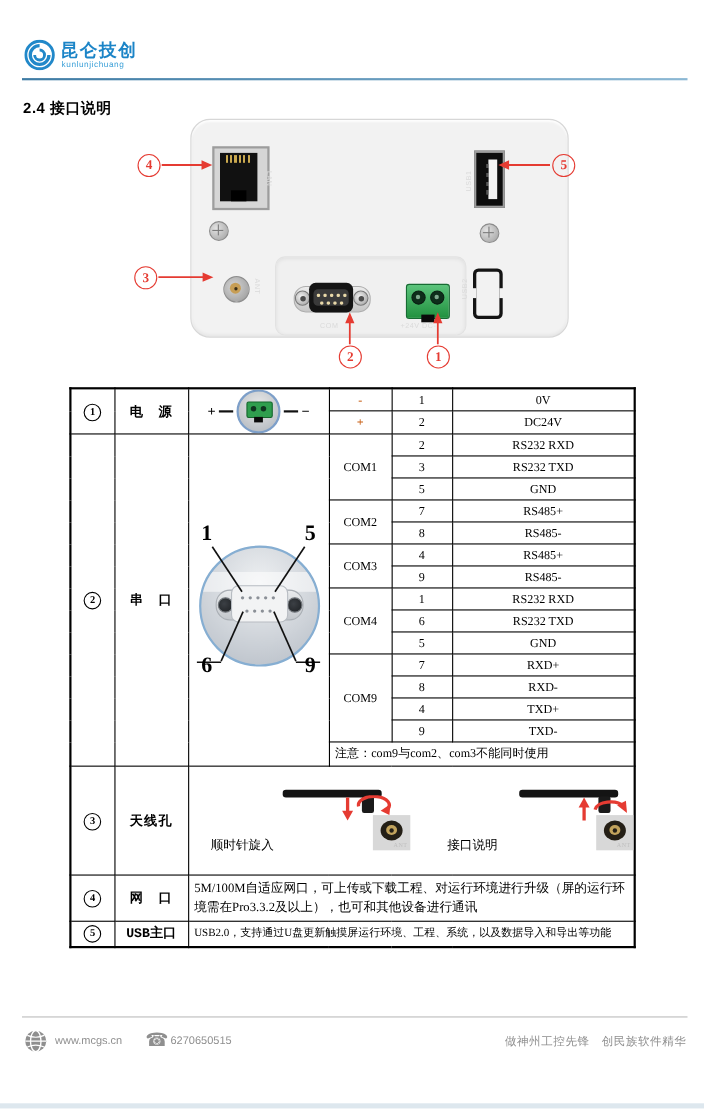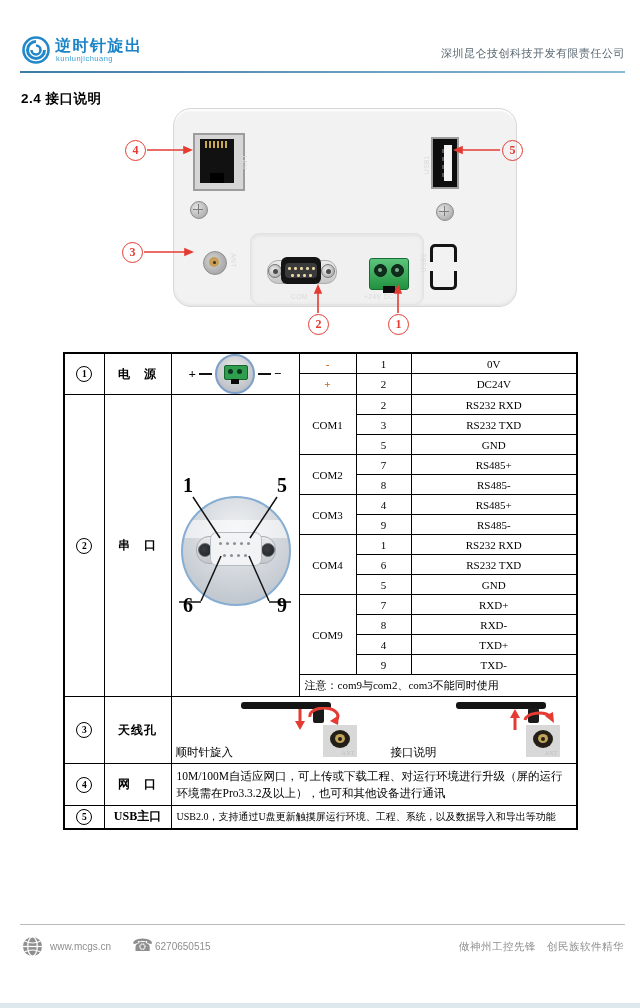"逆时针旋出" div.abs { text: 逆时针旋出 -> 昆仑技创 }
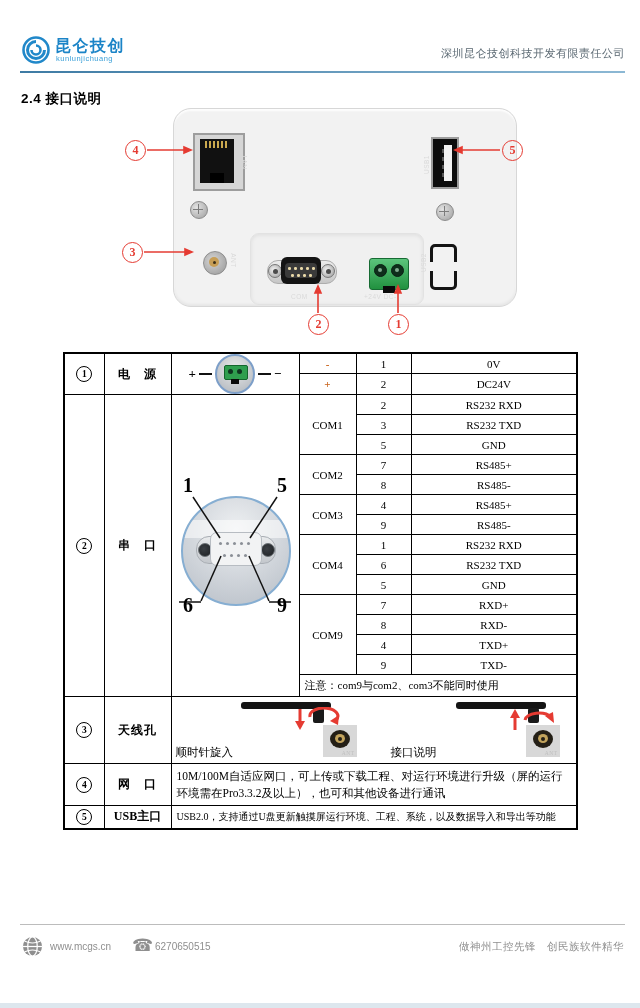"深圳昆仑技创科技开发有限责任公司" div.abs { html: <div>深圳昆仑技创科技开发有限责任公司</div> -> none }
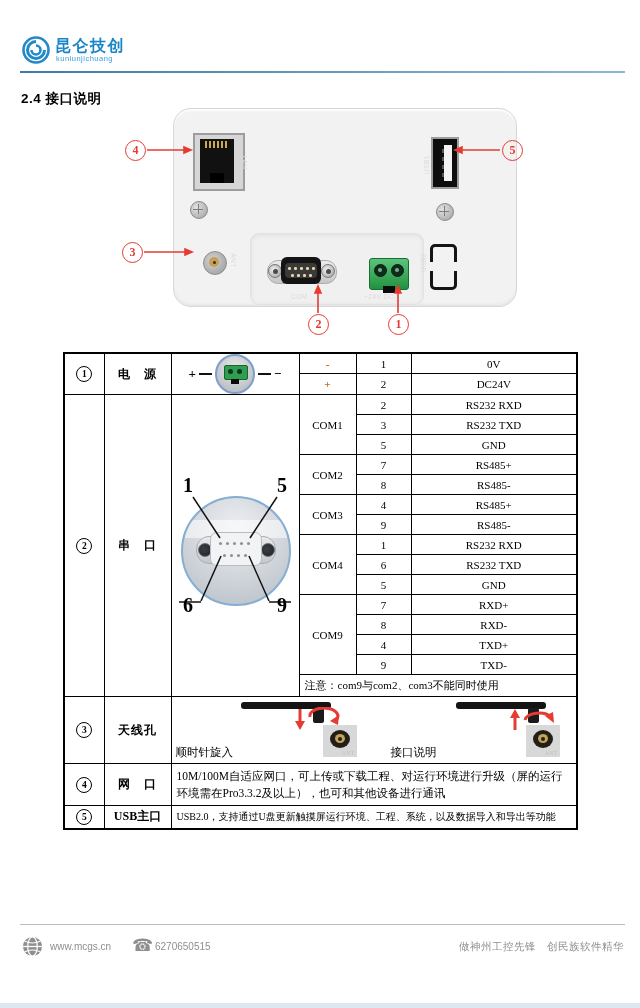"电 源" .cname { font-family: none -> Liberation Mono, monospace }
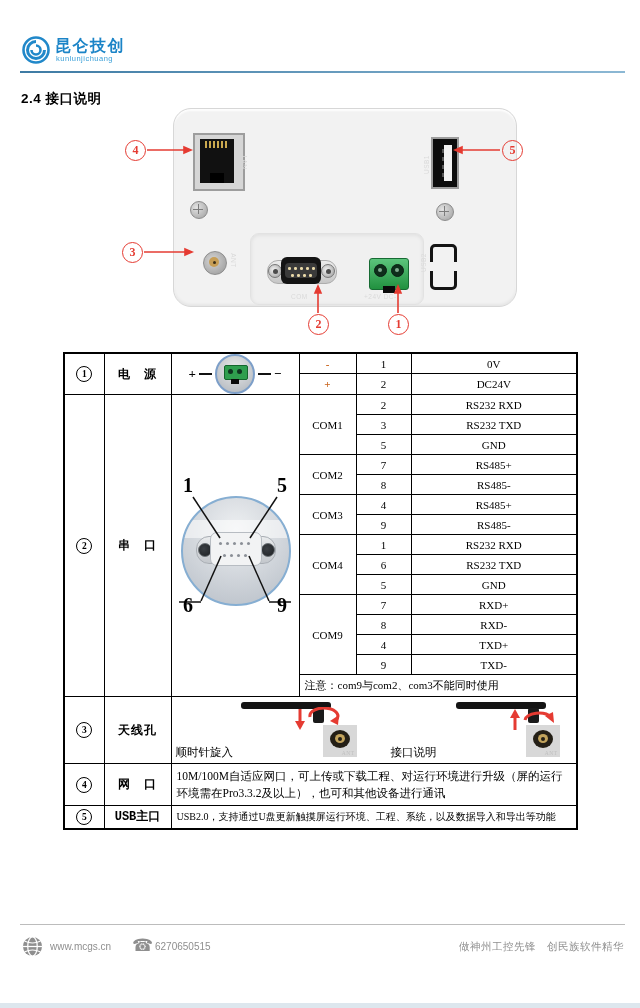"顺时针旋入" td { padding: 0 -> 16px }
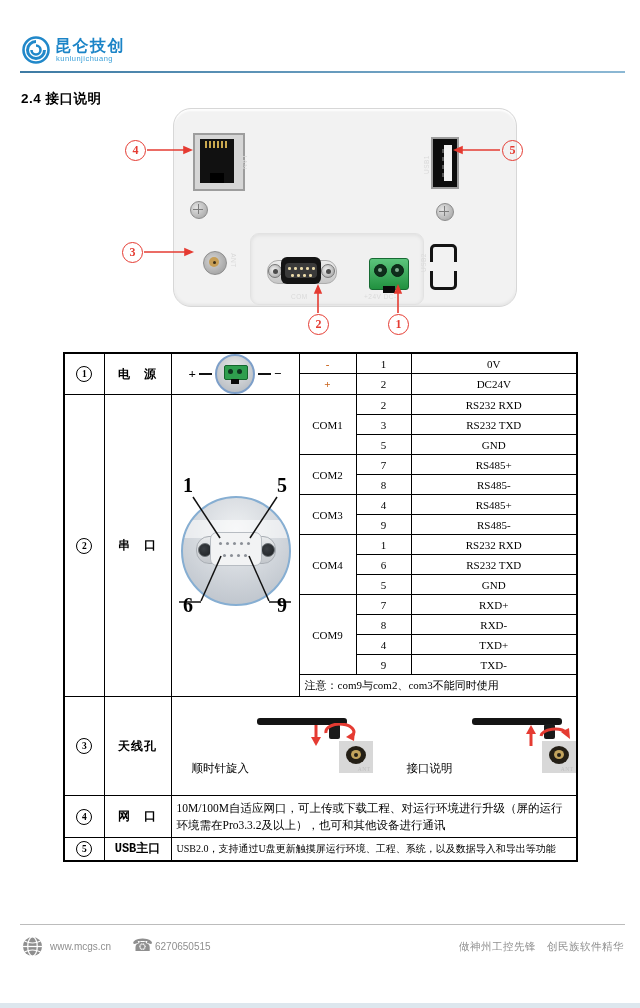"10M/100M自适应网口，可上传或下载工程、对运行环境进行升级（屏的运行环境需" td.lefttxt { text: 10M/100M -> 5M/100M }
